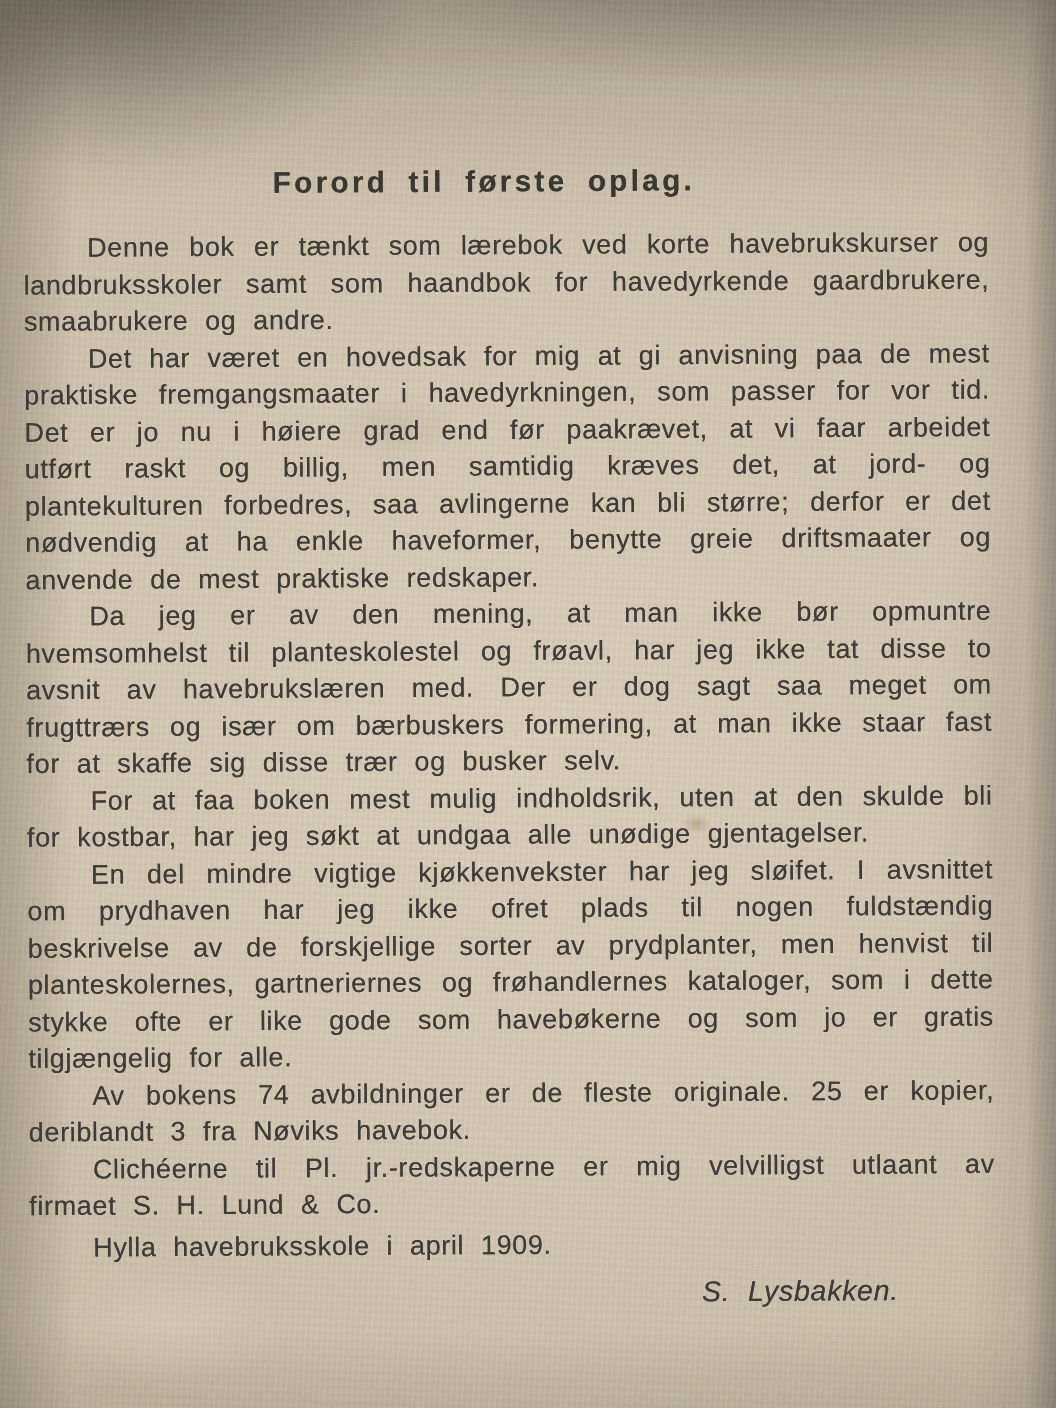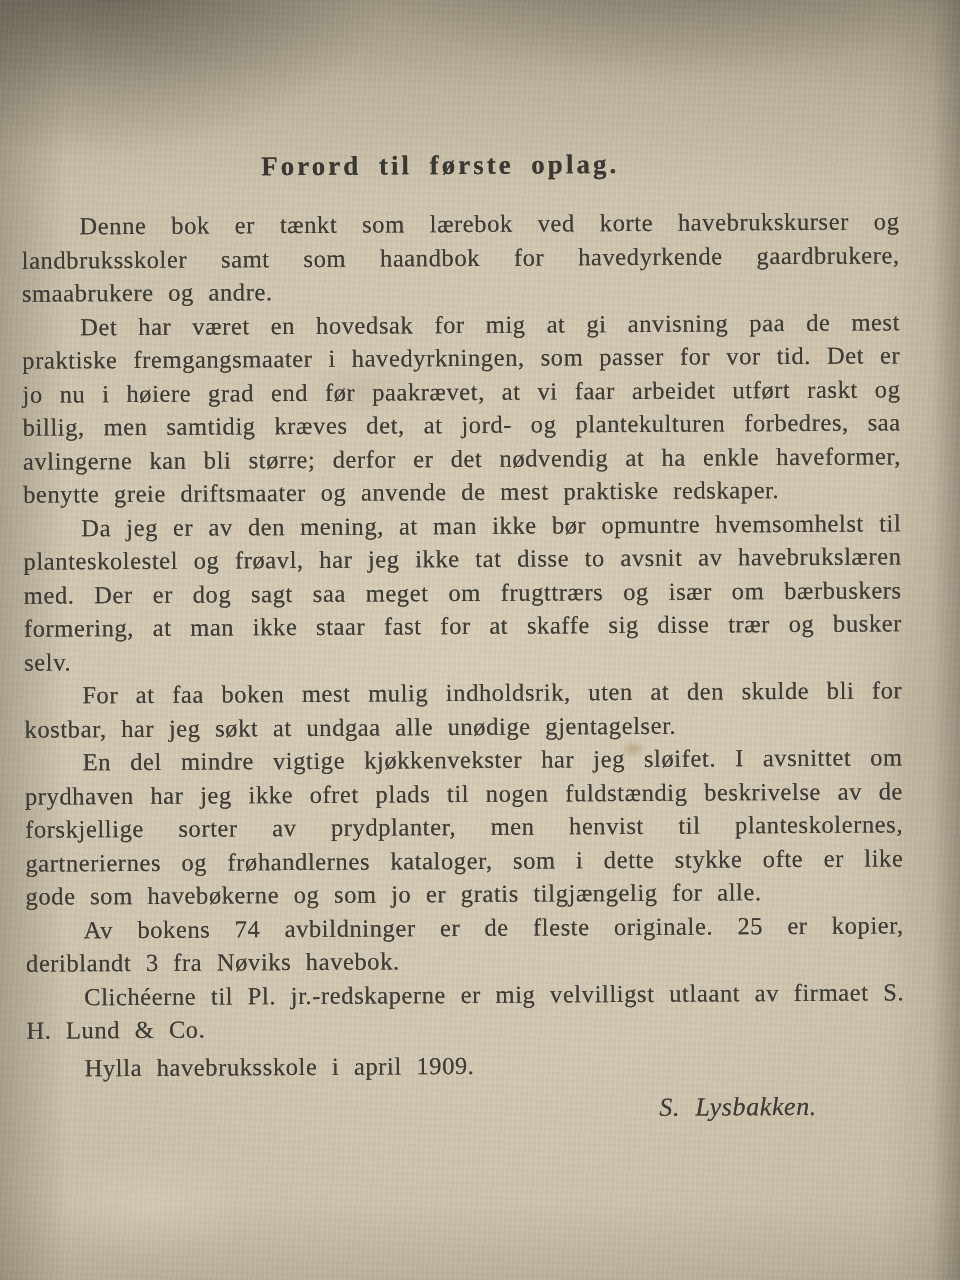"Forord til første oplag." .photo { font-family: Liberation Serif, serif -> Liberation Sans, sans-serif }
